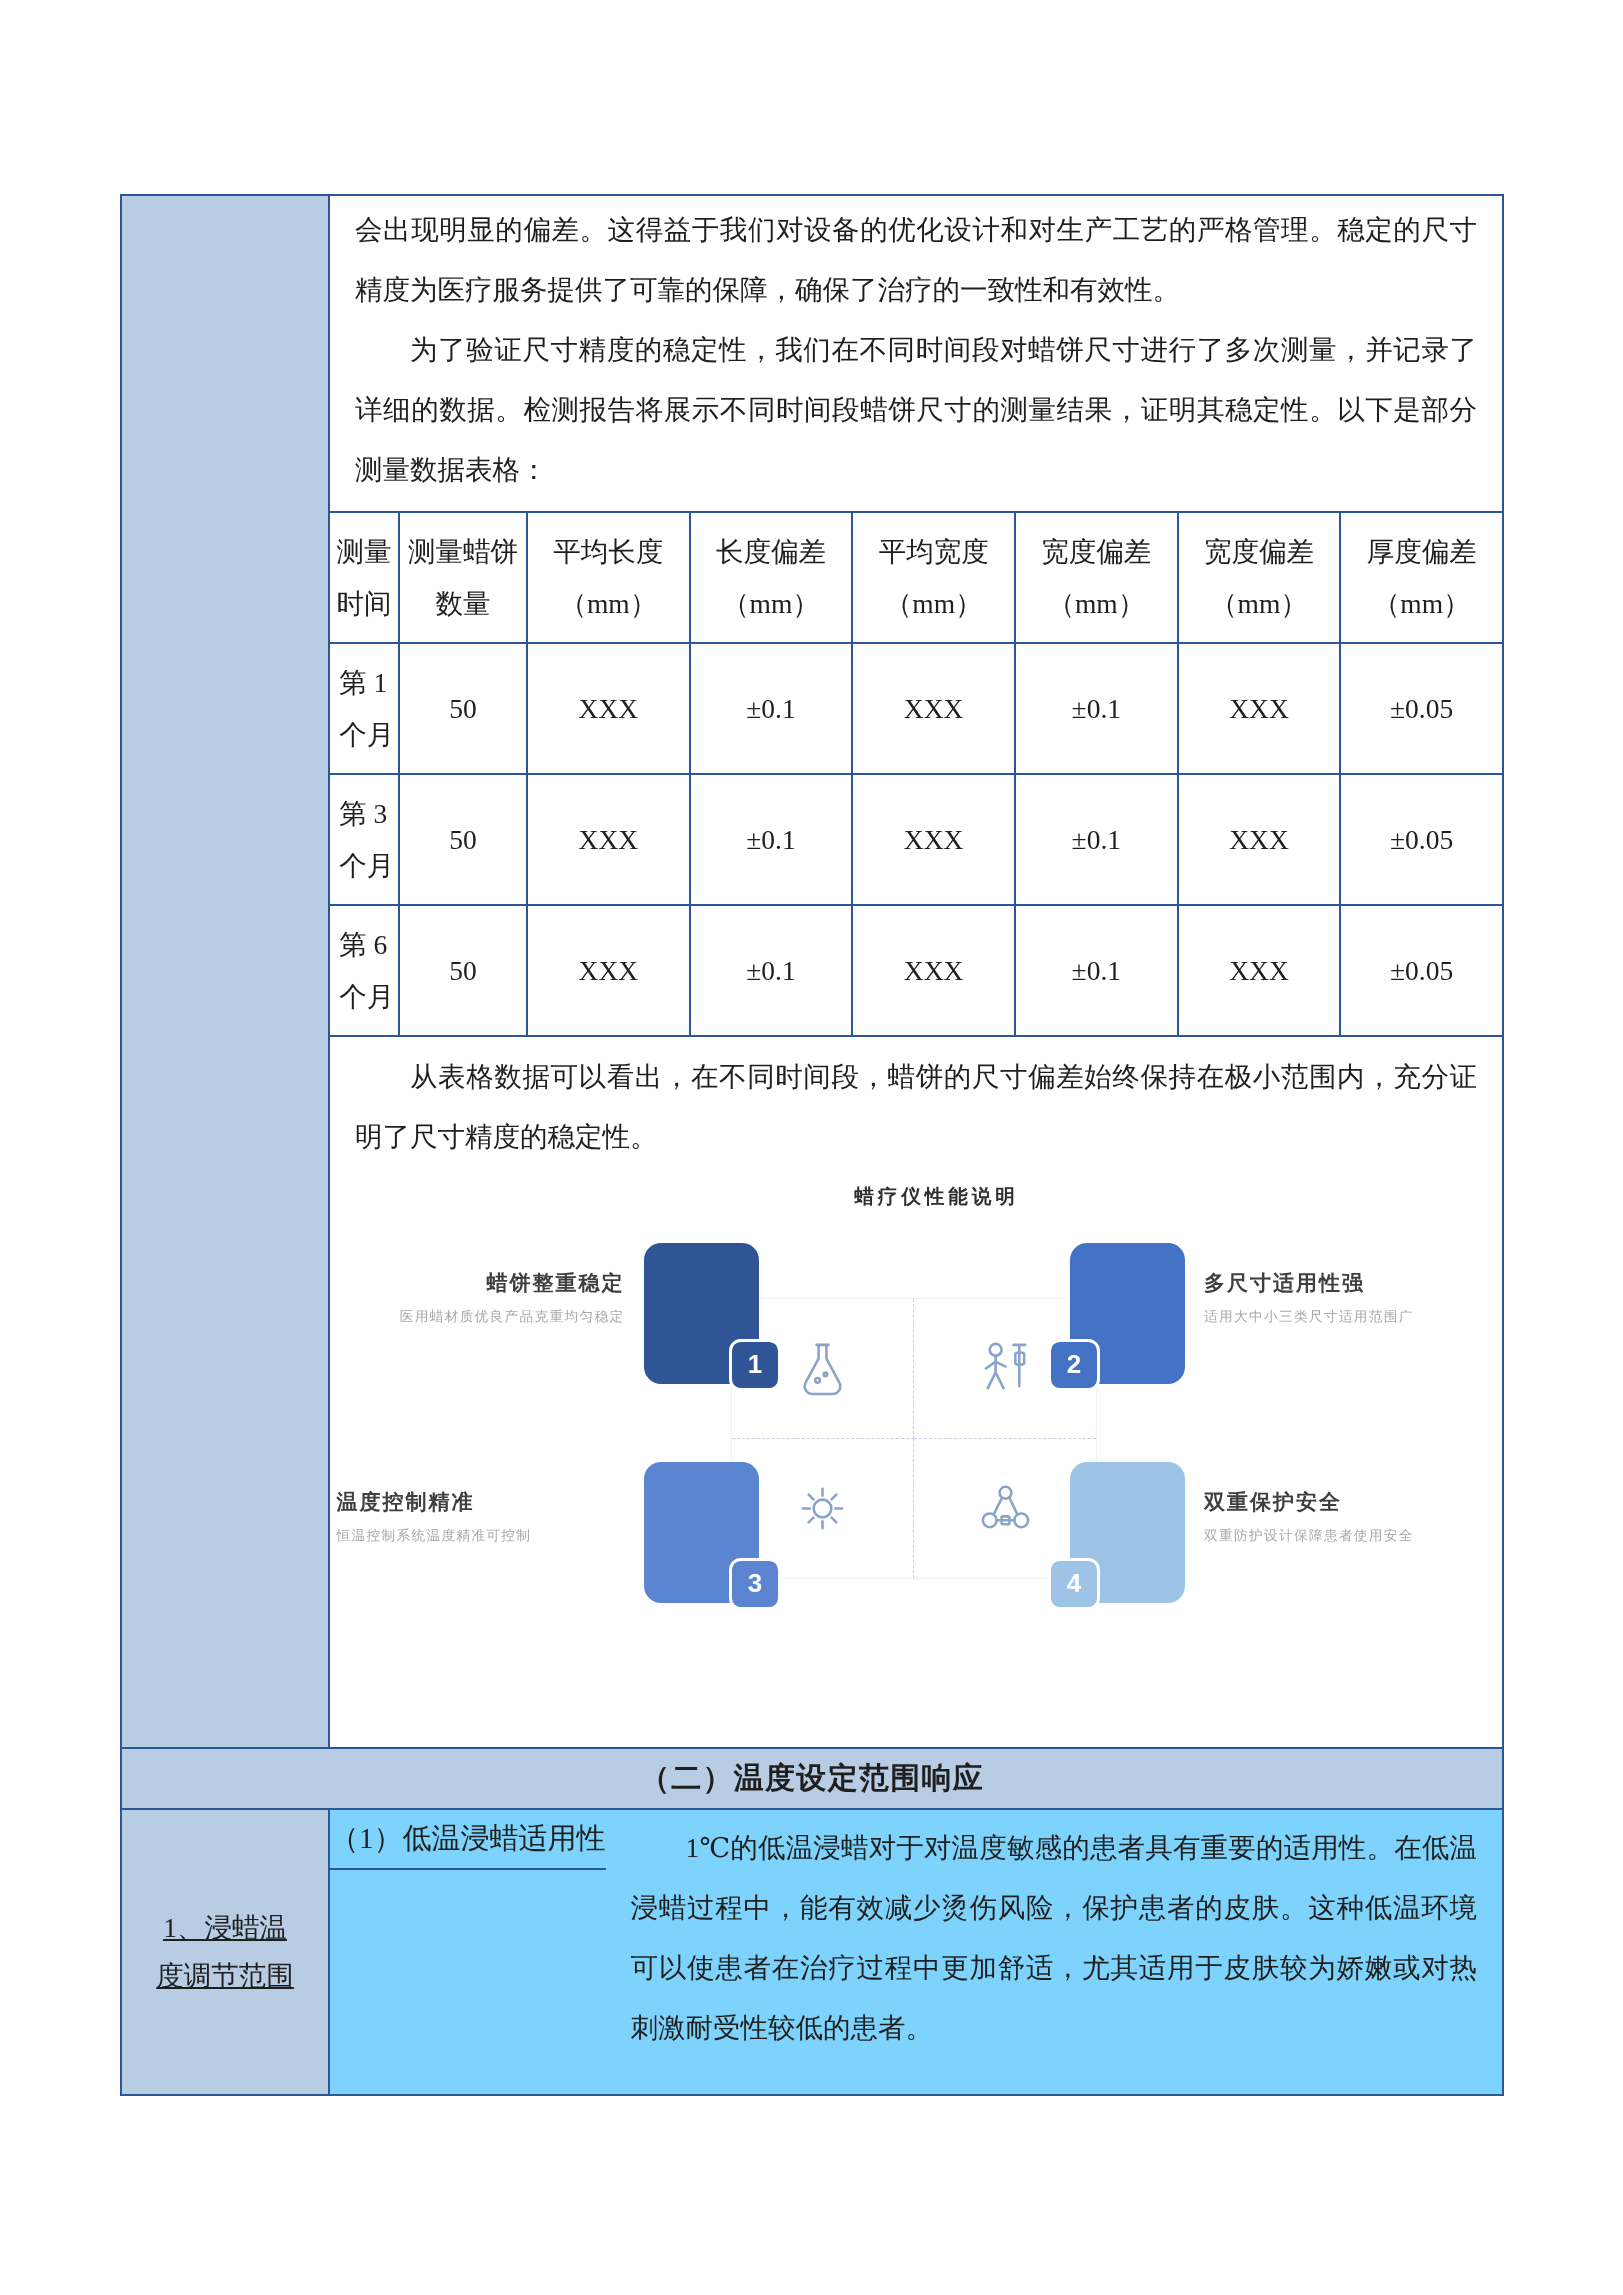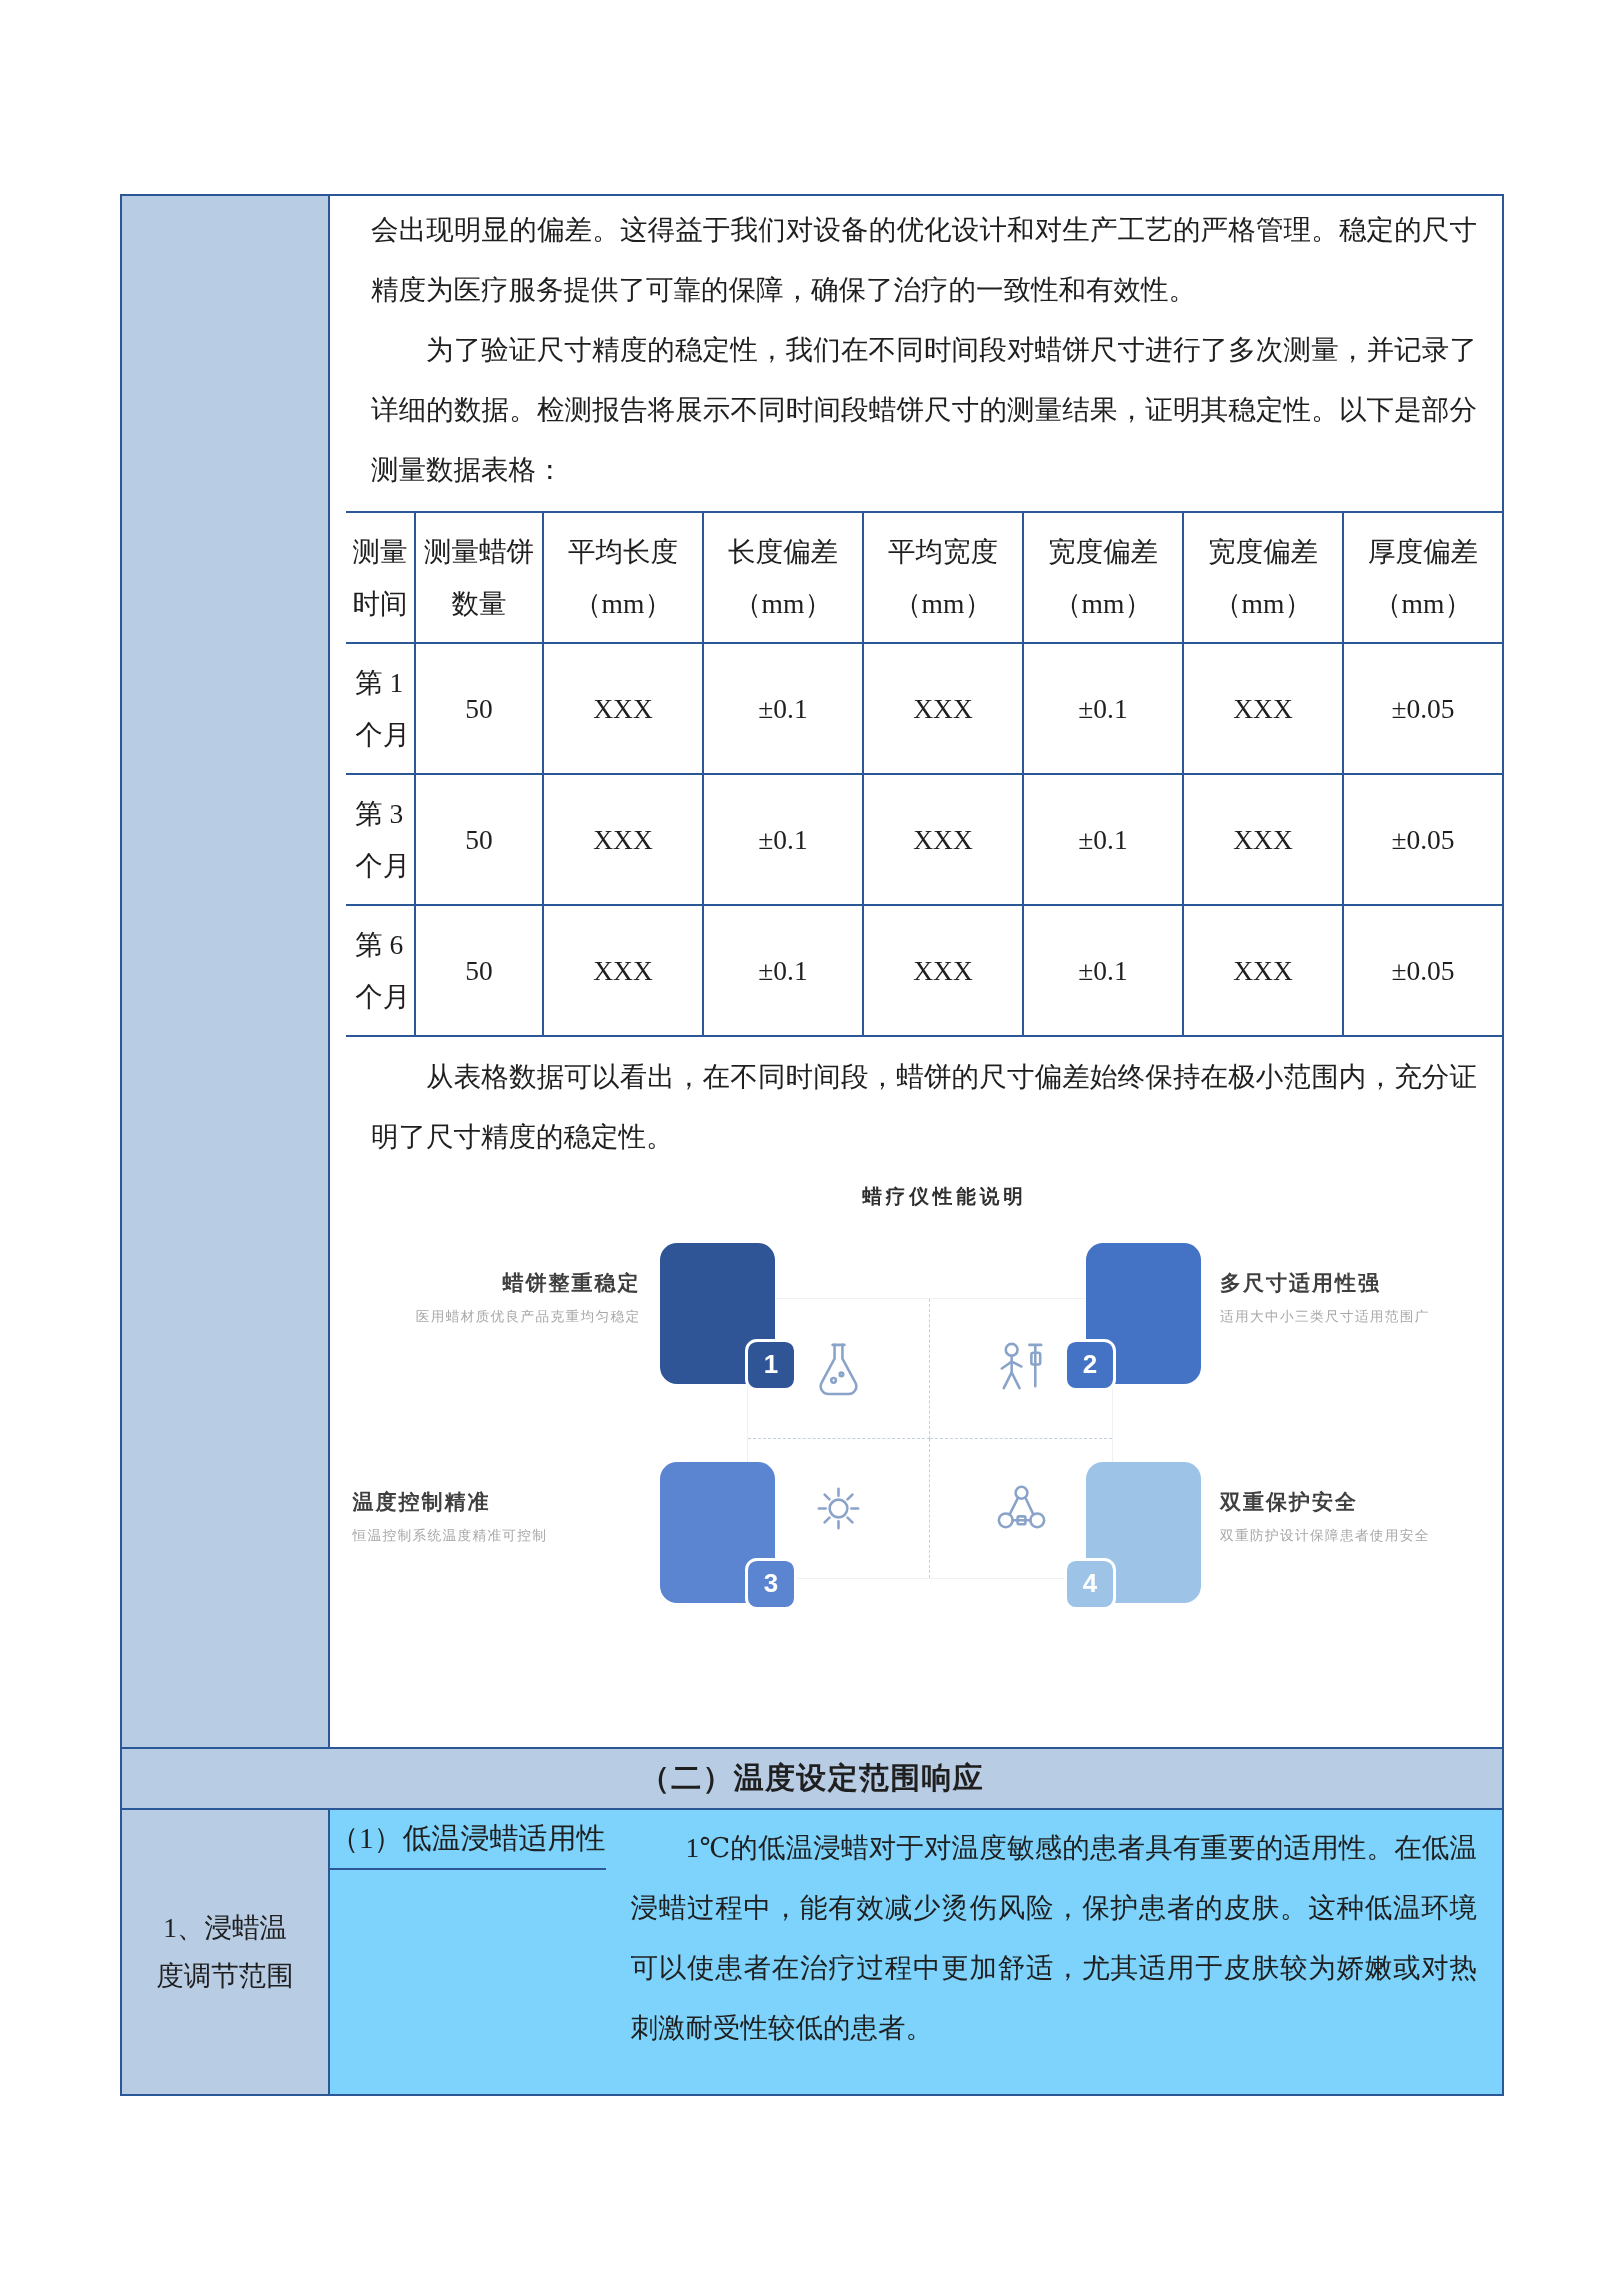"会出现明显的偏差。这得益于我们对设备的优化设计和对生产工艺的严格管理。稳定的尺寸" .content { padding-left: 16px -> none }
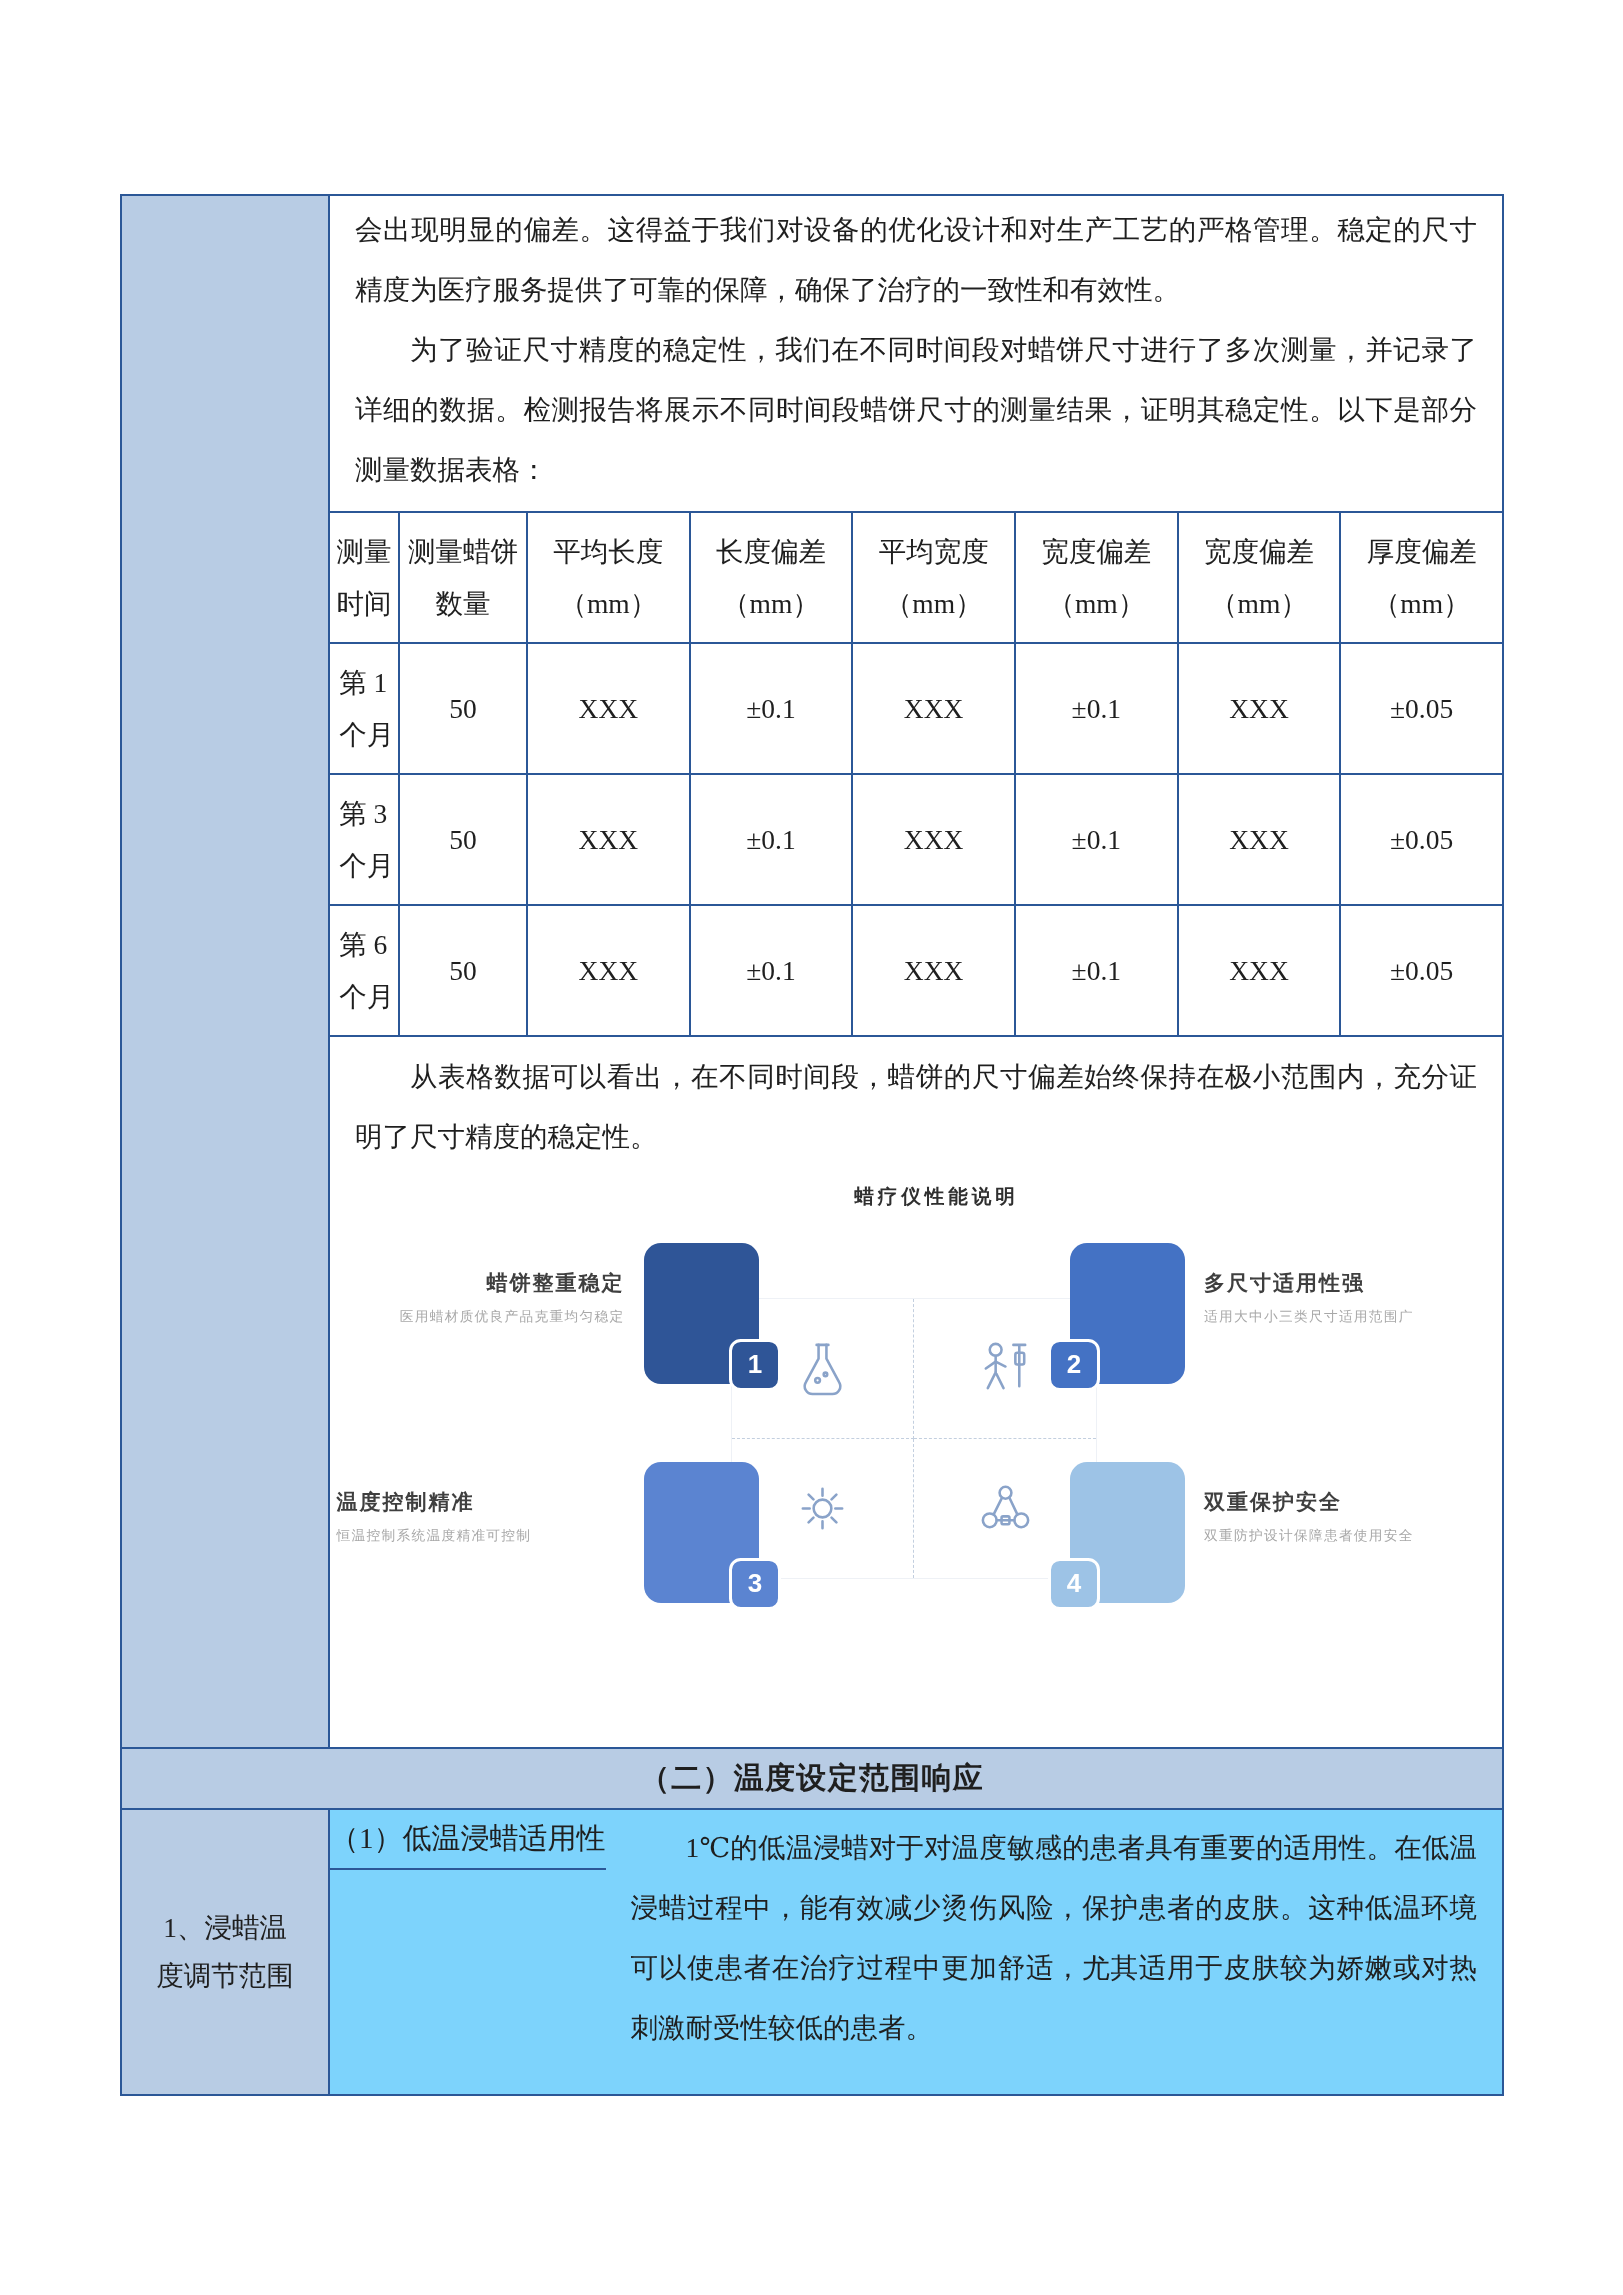"1、浸蜡温度调节范围" .cell-left { text-decoration: none -> underline }
